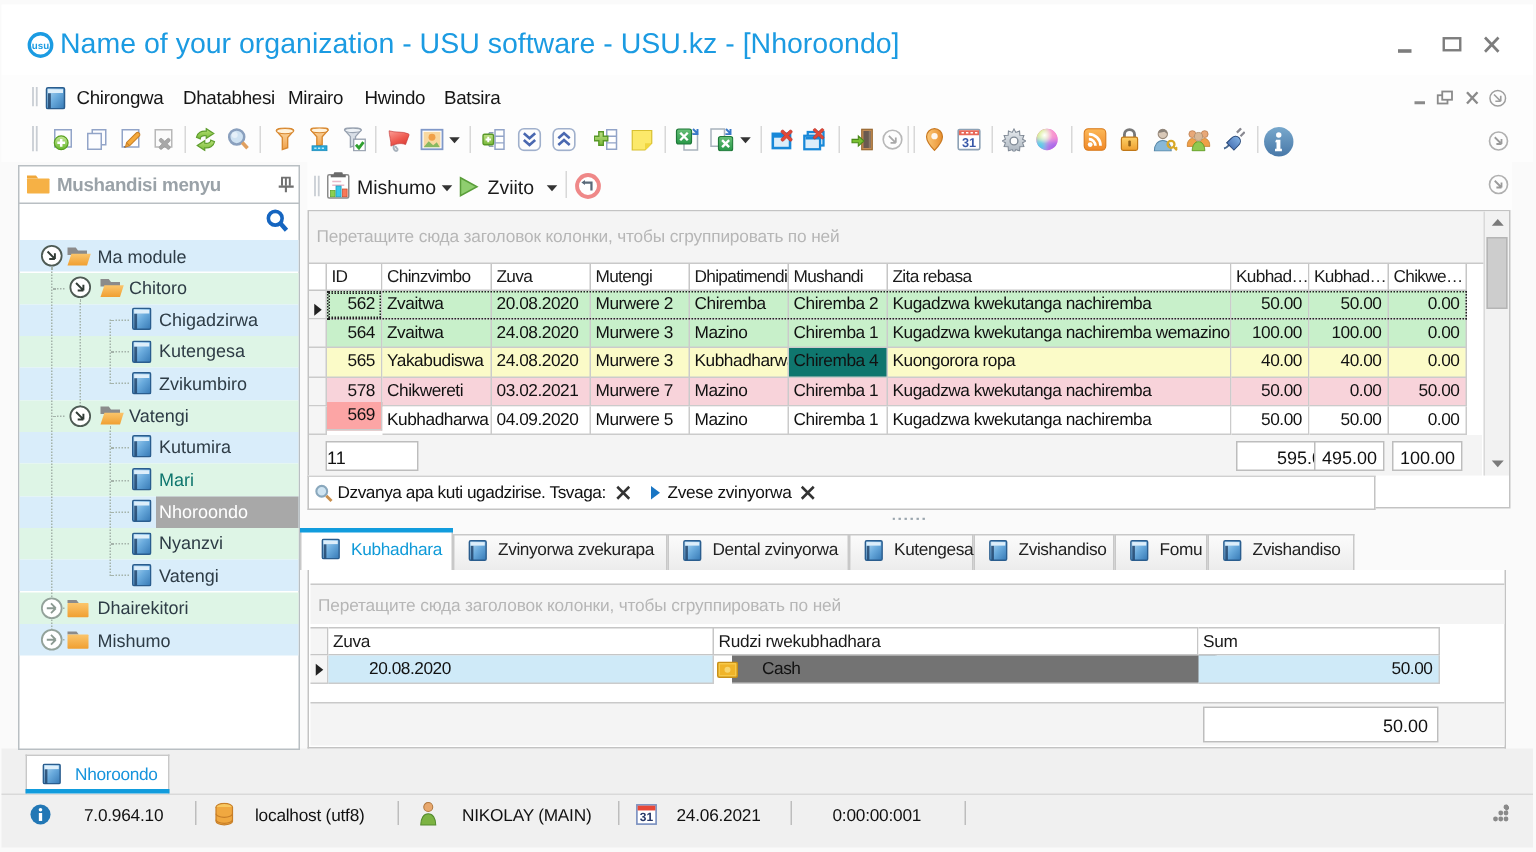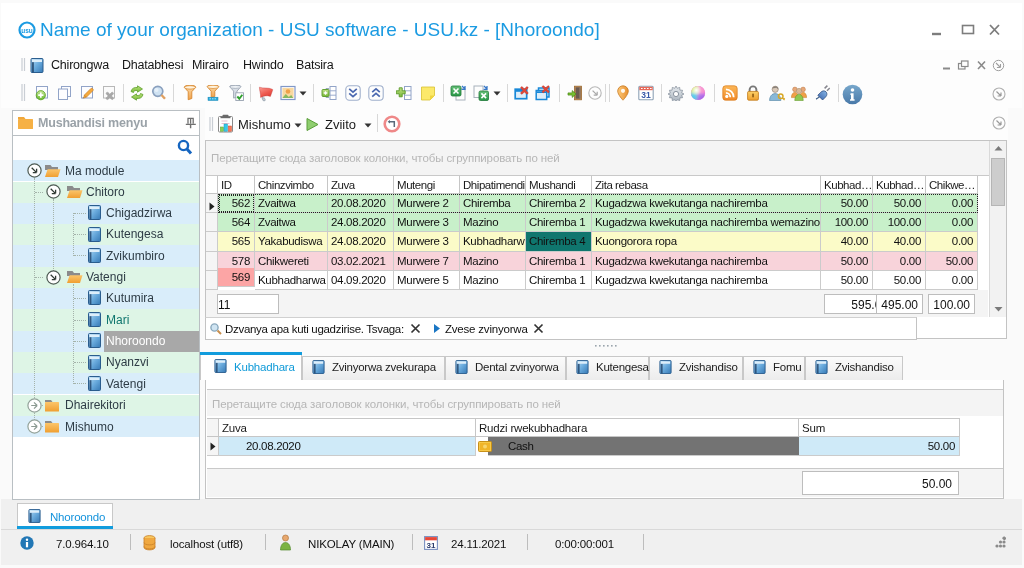"24.11.2021" div.sbtext { text: 24.11.2021 -> 24.06.2021 }
